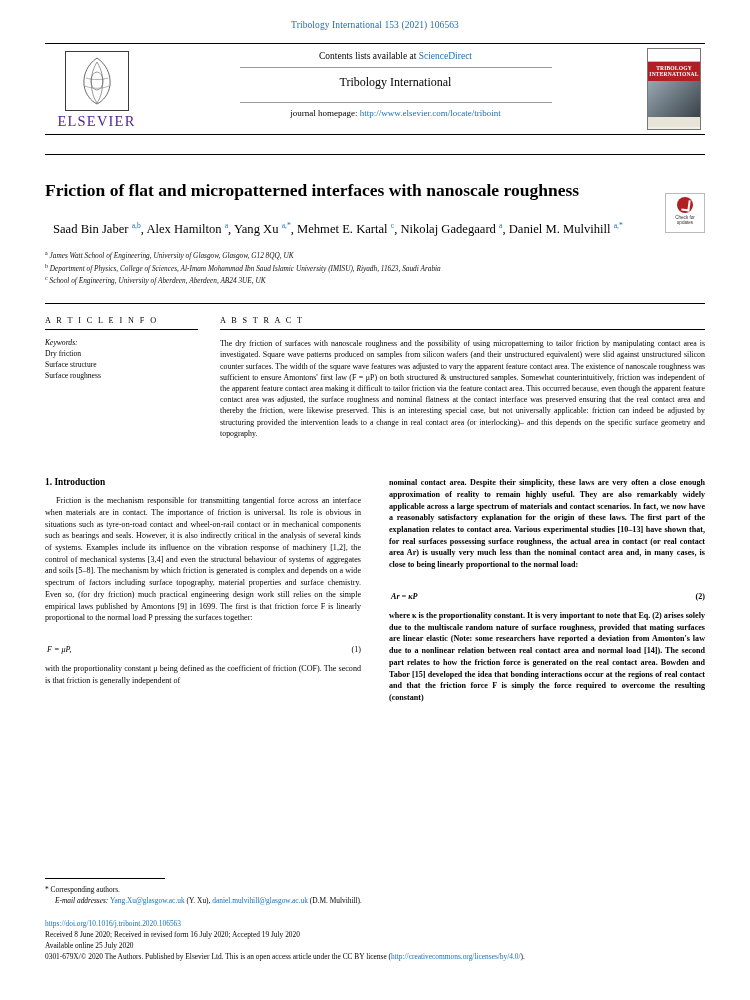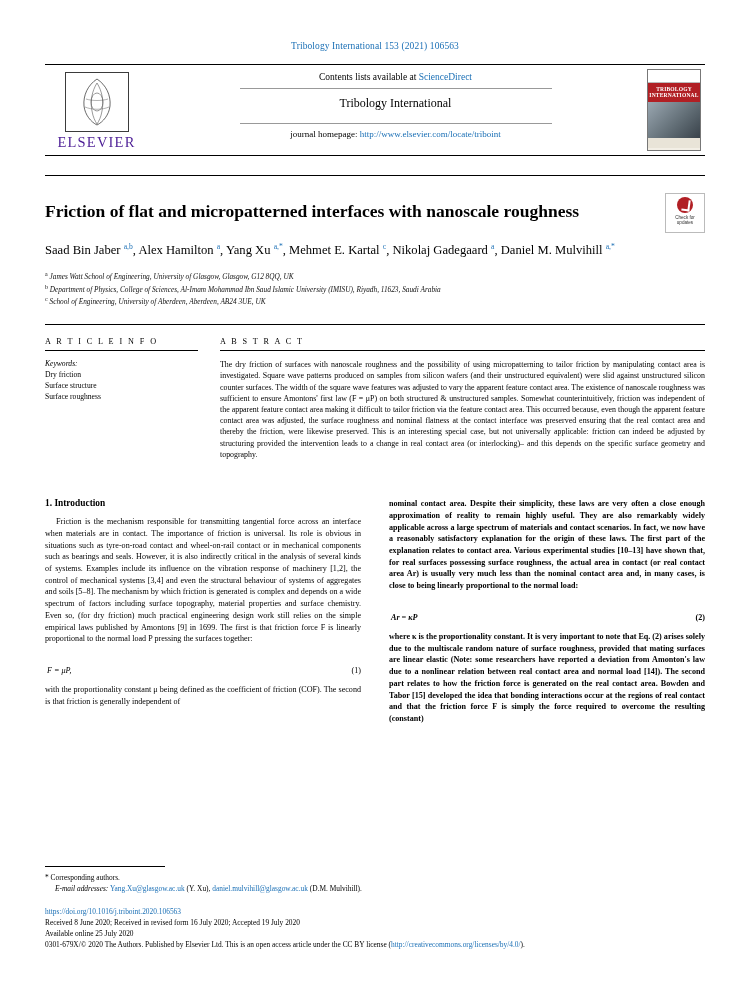"Tribology International 153 (2021)" .journal-line { padding-top: 41px -> 20px }
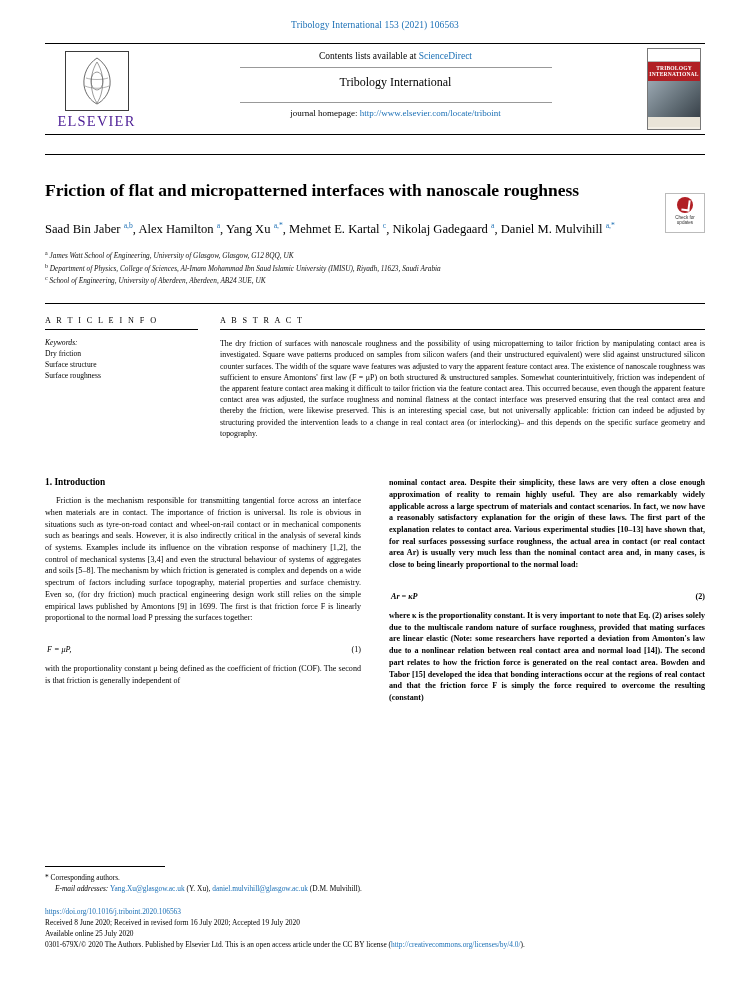"Saad Bin Jaber a,b, Alex" .authors { margin: 18px 0 0 0 -> 18px 0 0 8px }
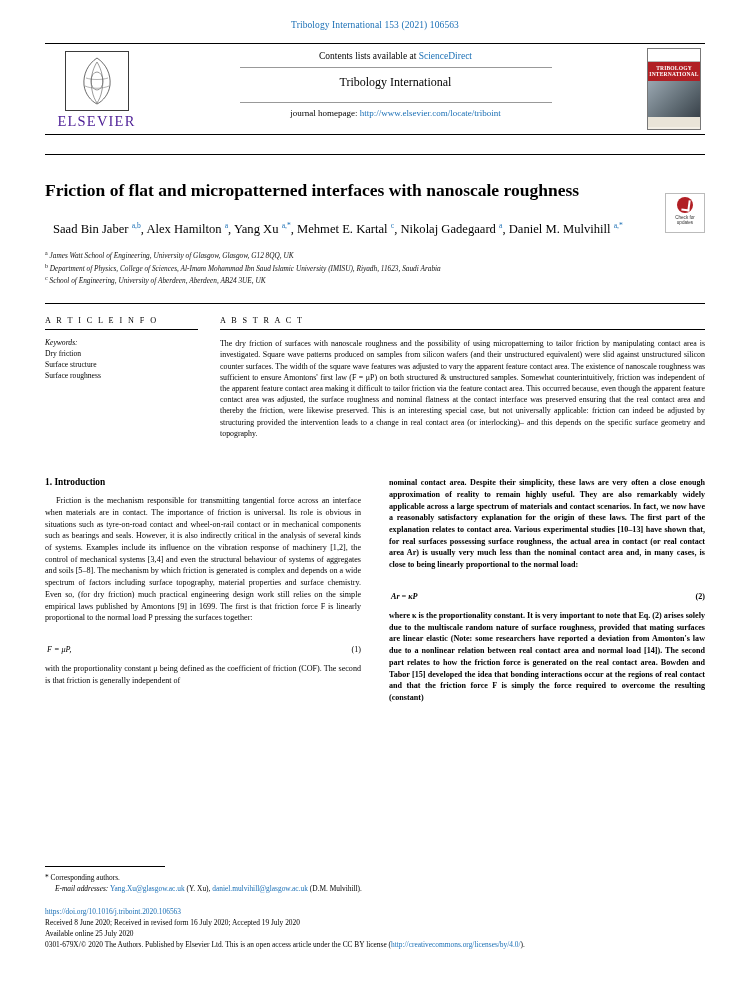"* Corresponding authors." .footer { bottom: 50px -> 38px }
